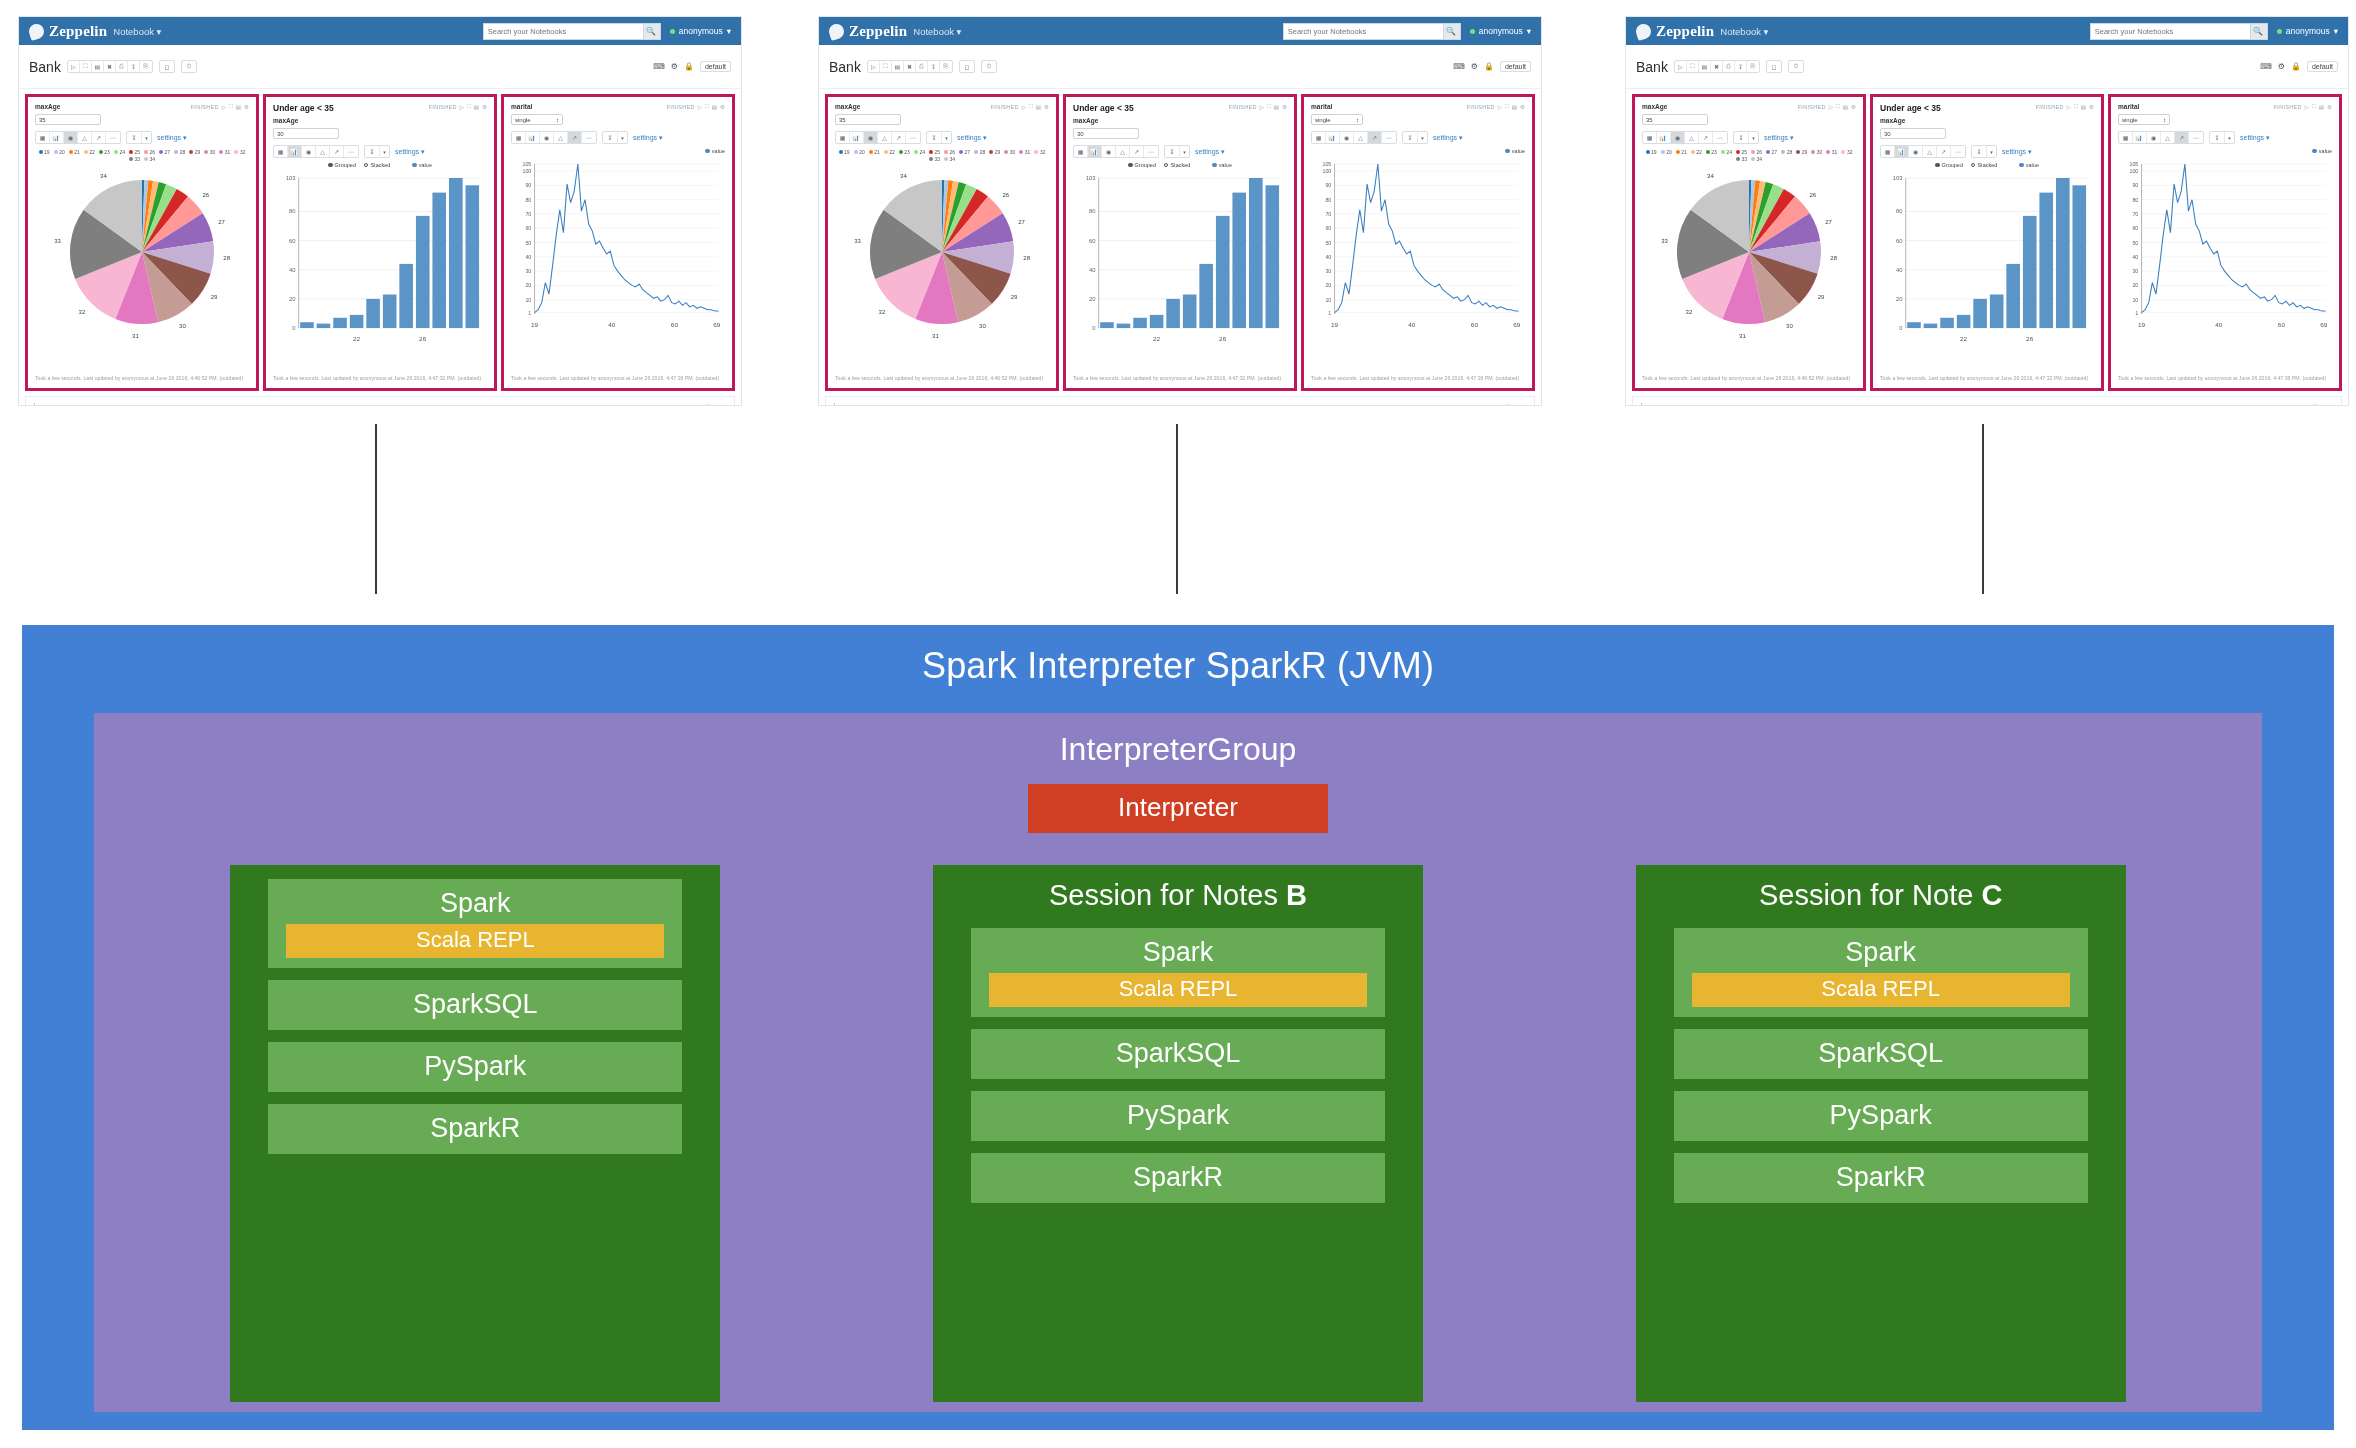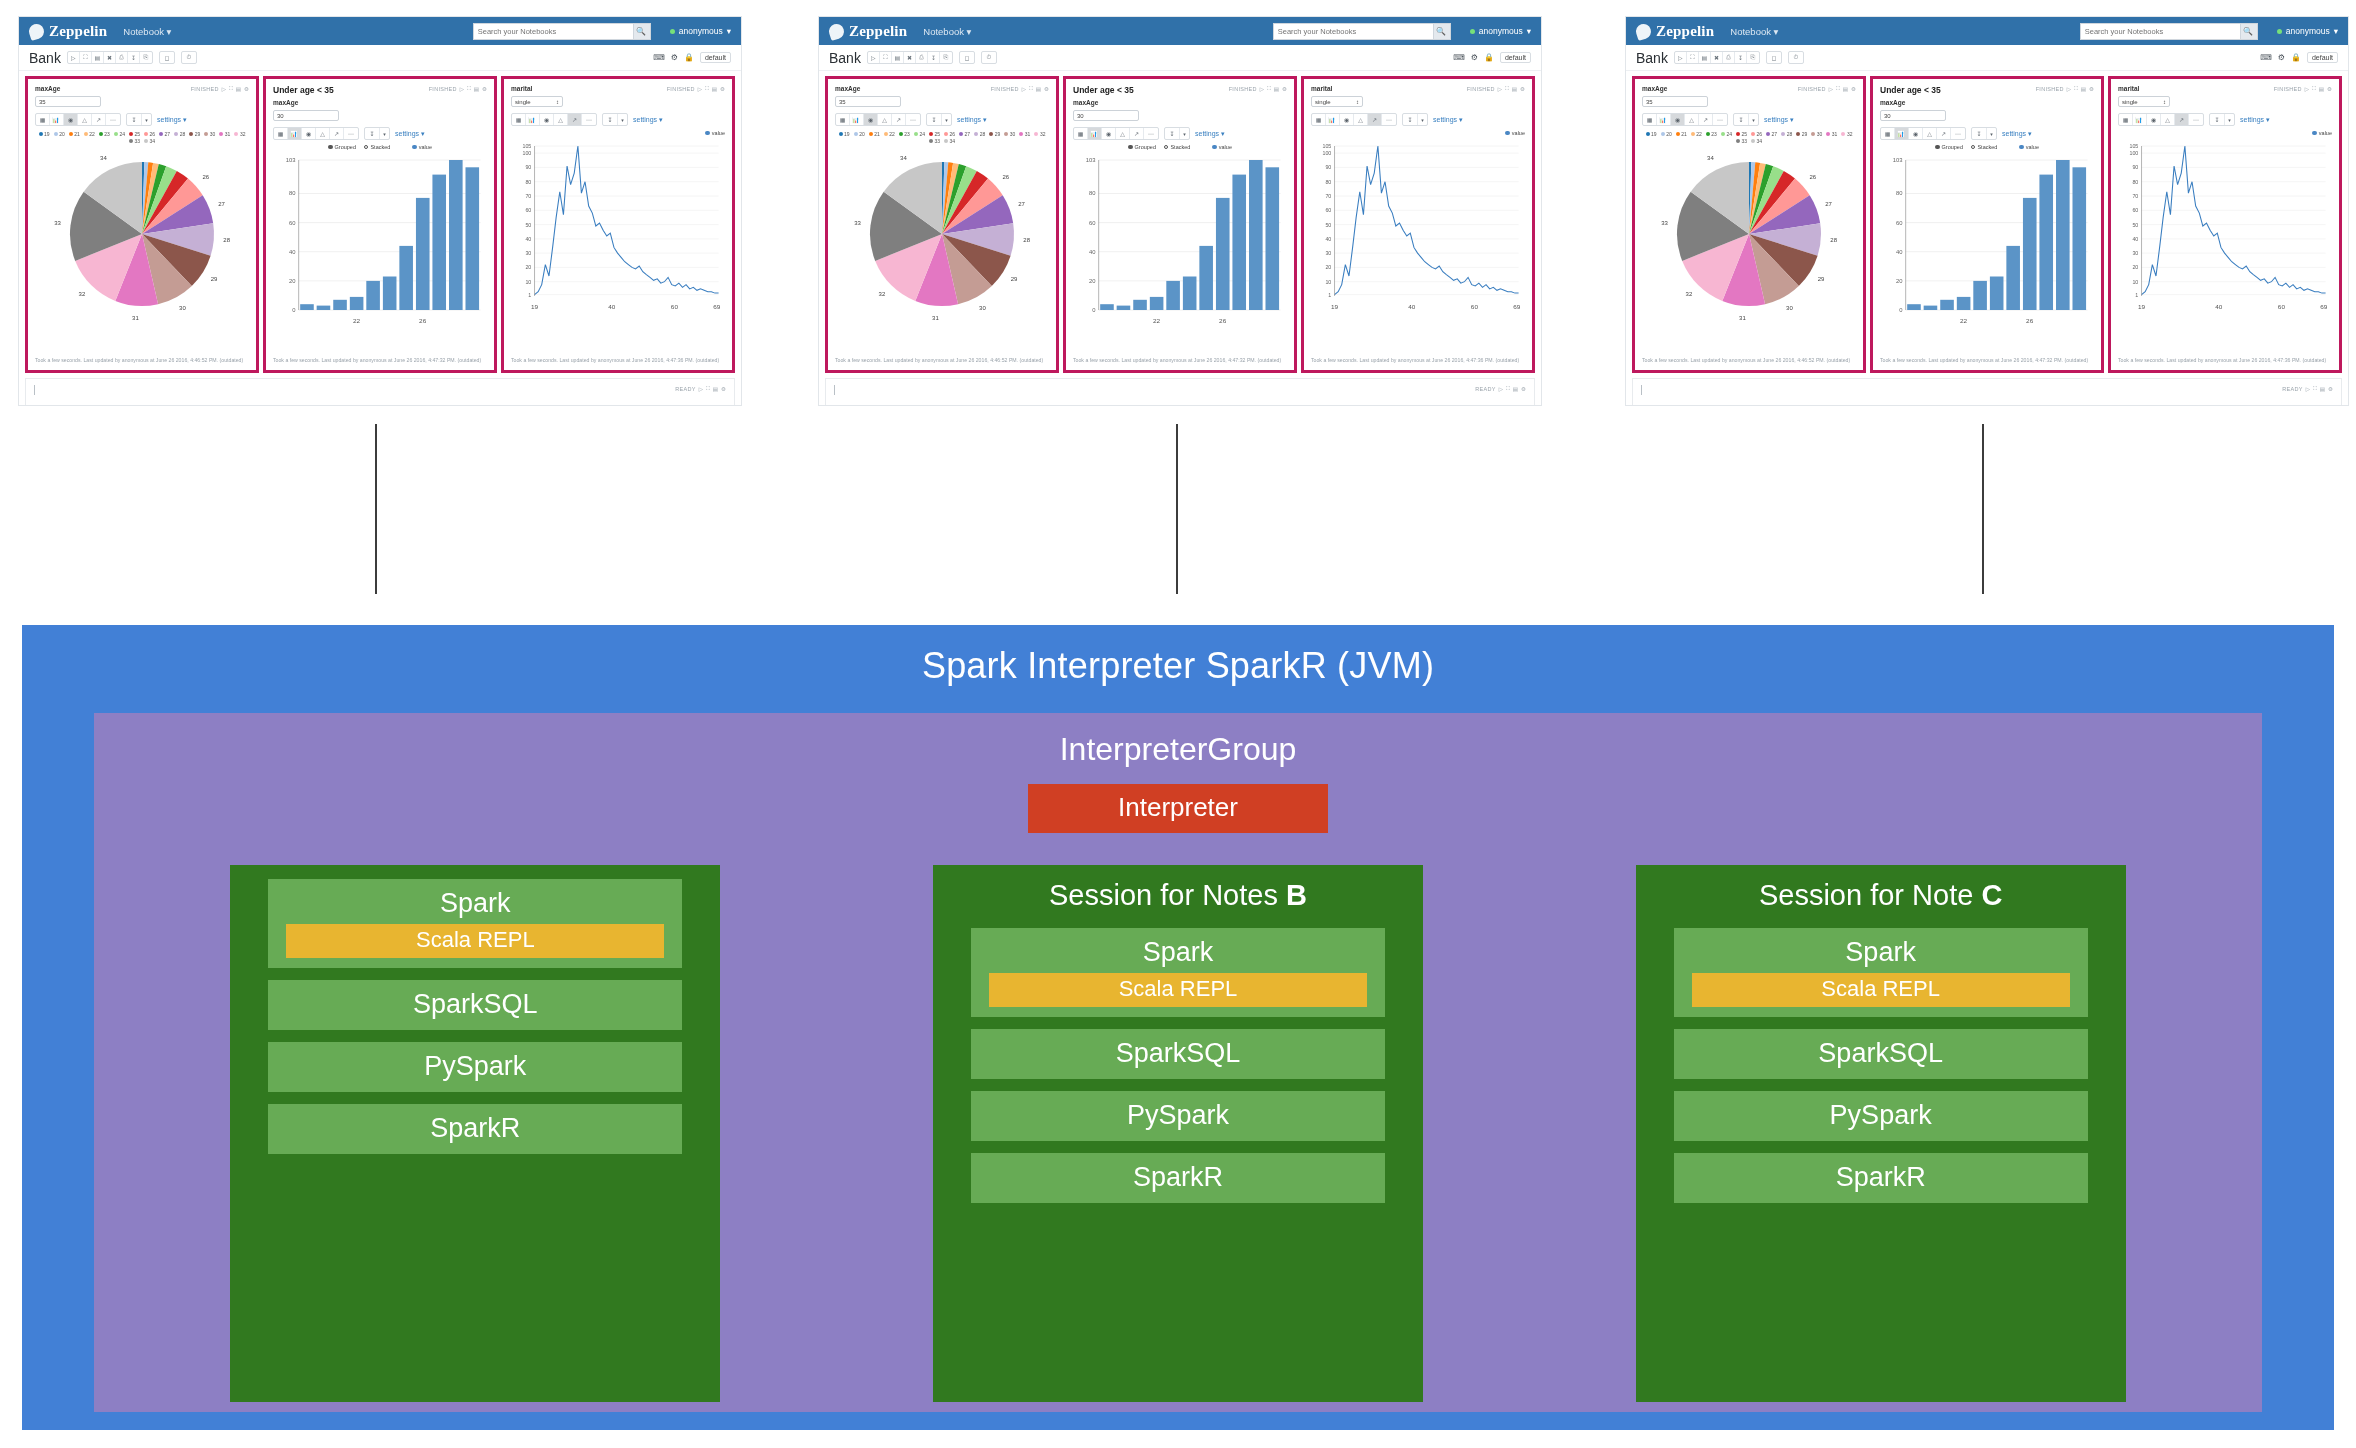"Zeppelin" .nb-topbar { gap: 10px -> none }
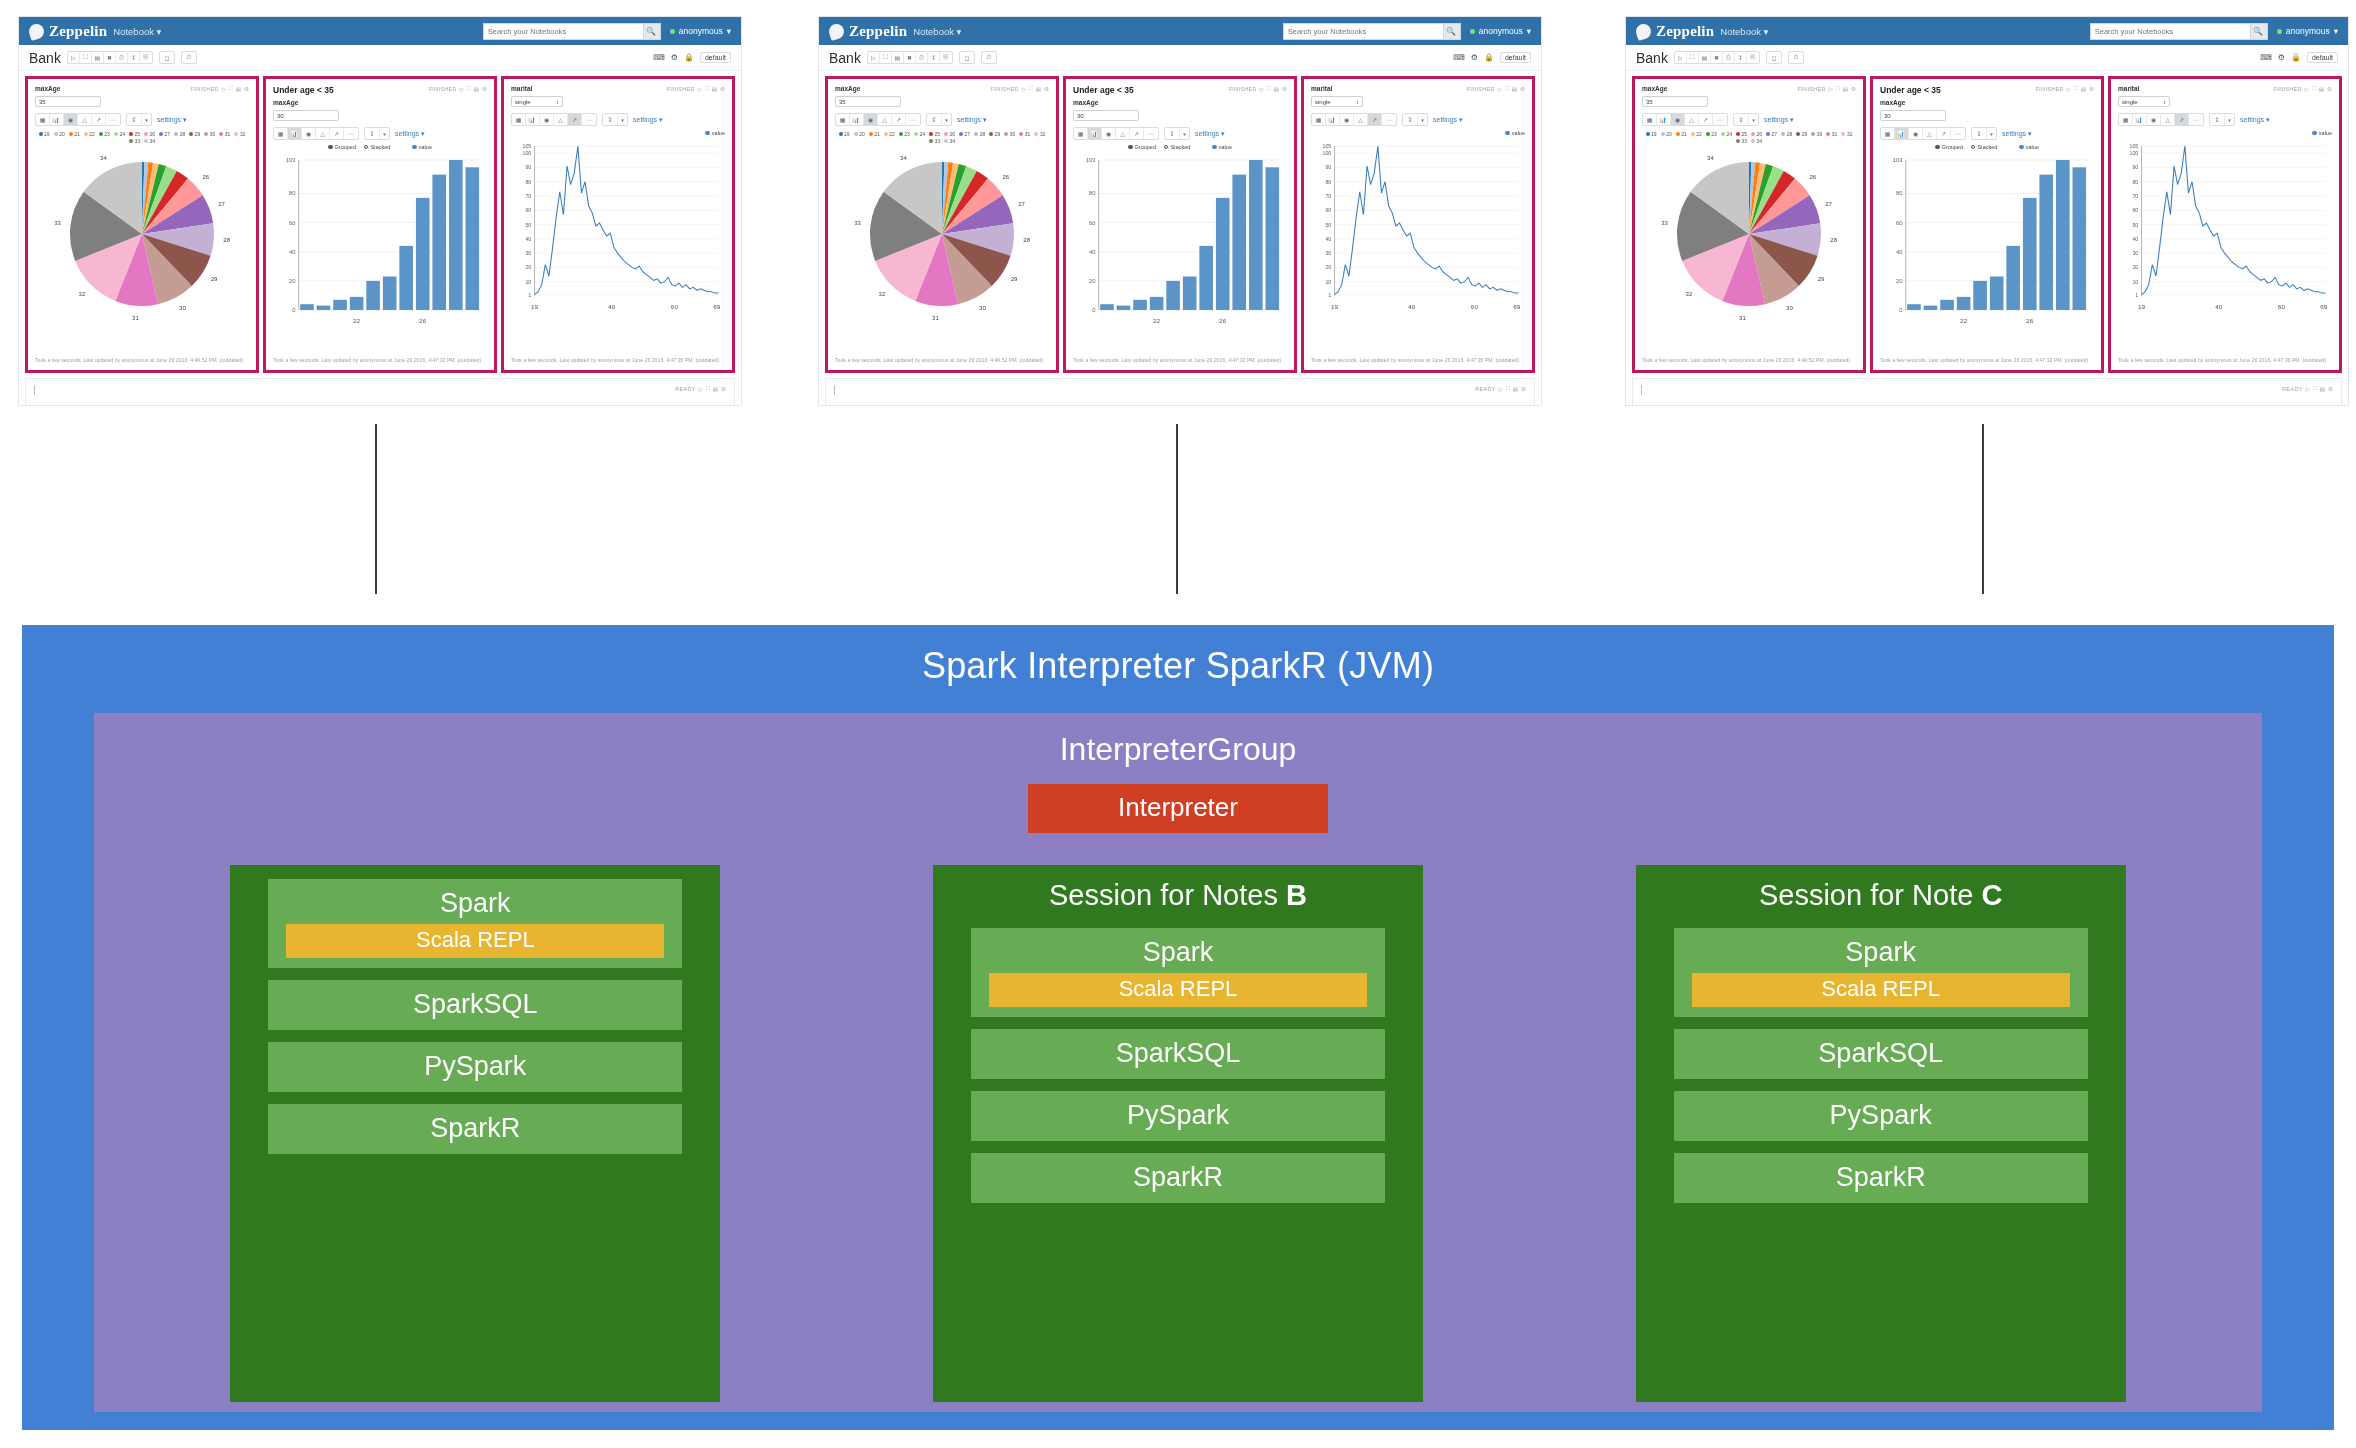"Bank" .nb-subbar { height: 26px -> 44px }
